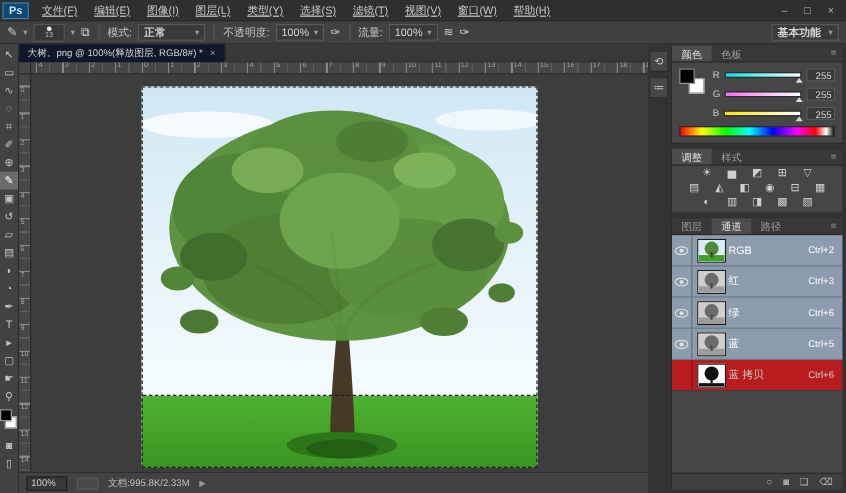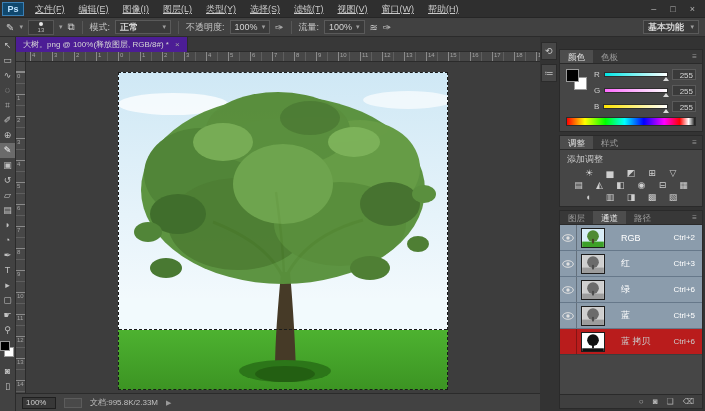"大树。png @ 100%(释放图层, RGB/8#) *" .doctab { background: #4c1d95 -> #0f172a }
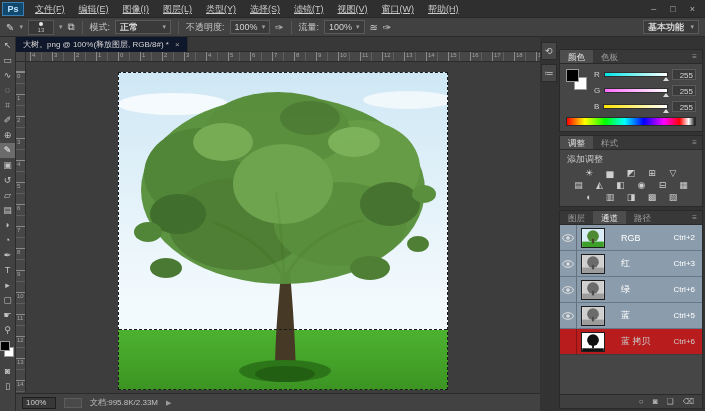"颜色" .panels { padding: 12px 2px 2px 1px -> 0 2px 2px 1px }
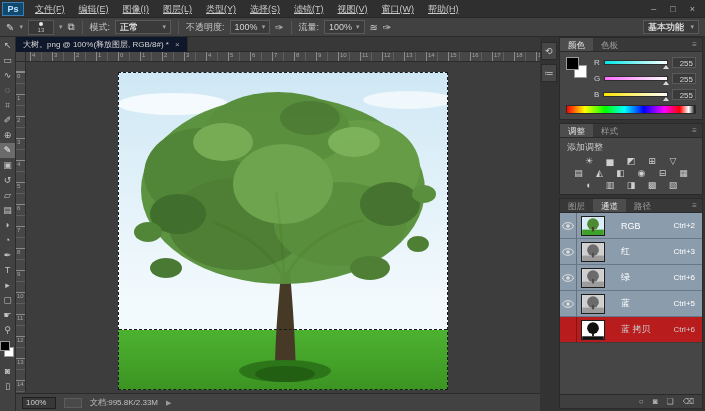"添加调整" div.adjhint { html: <div>添加调整</div> -> none }
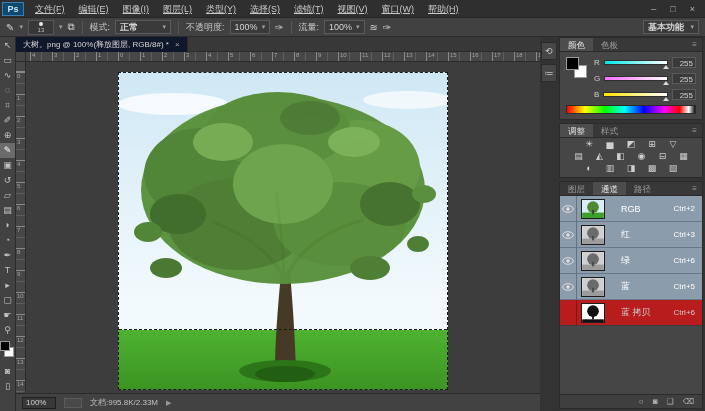"RGB" .channame { margin-left: 16px -> 2px }
